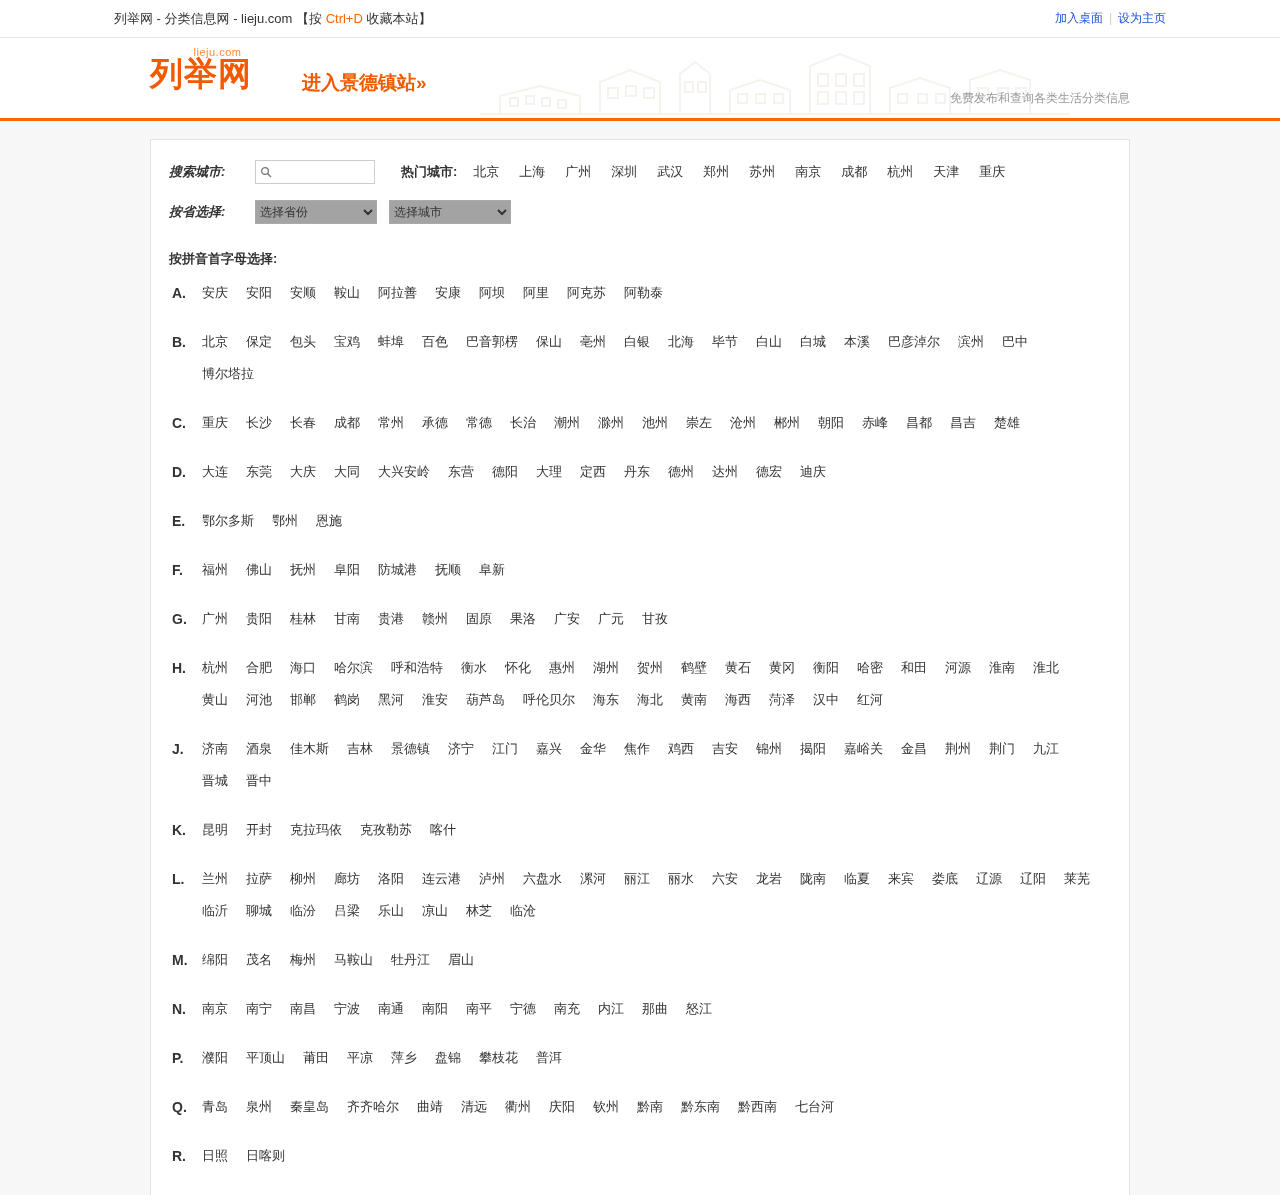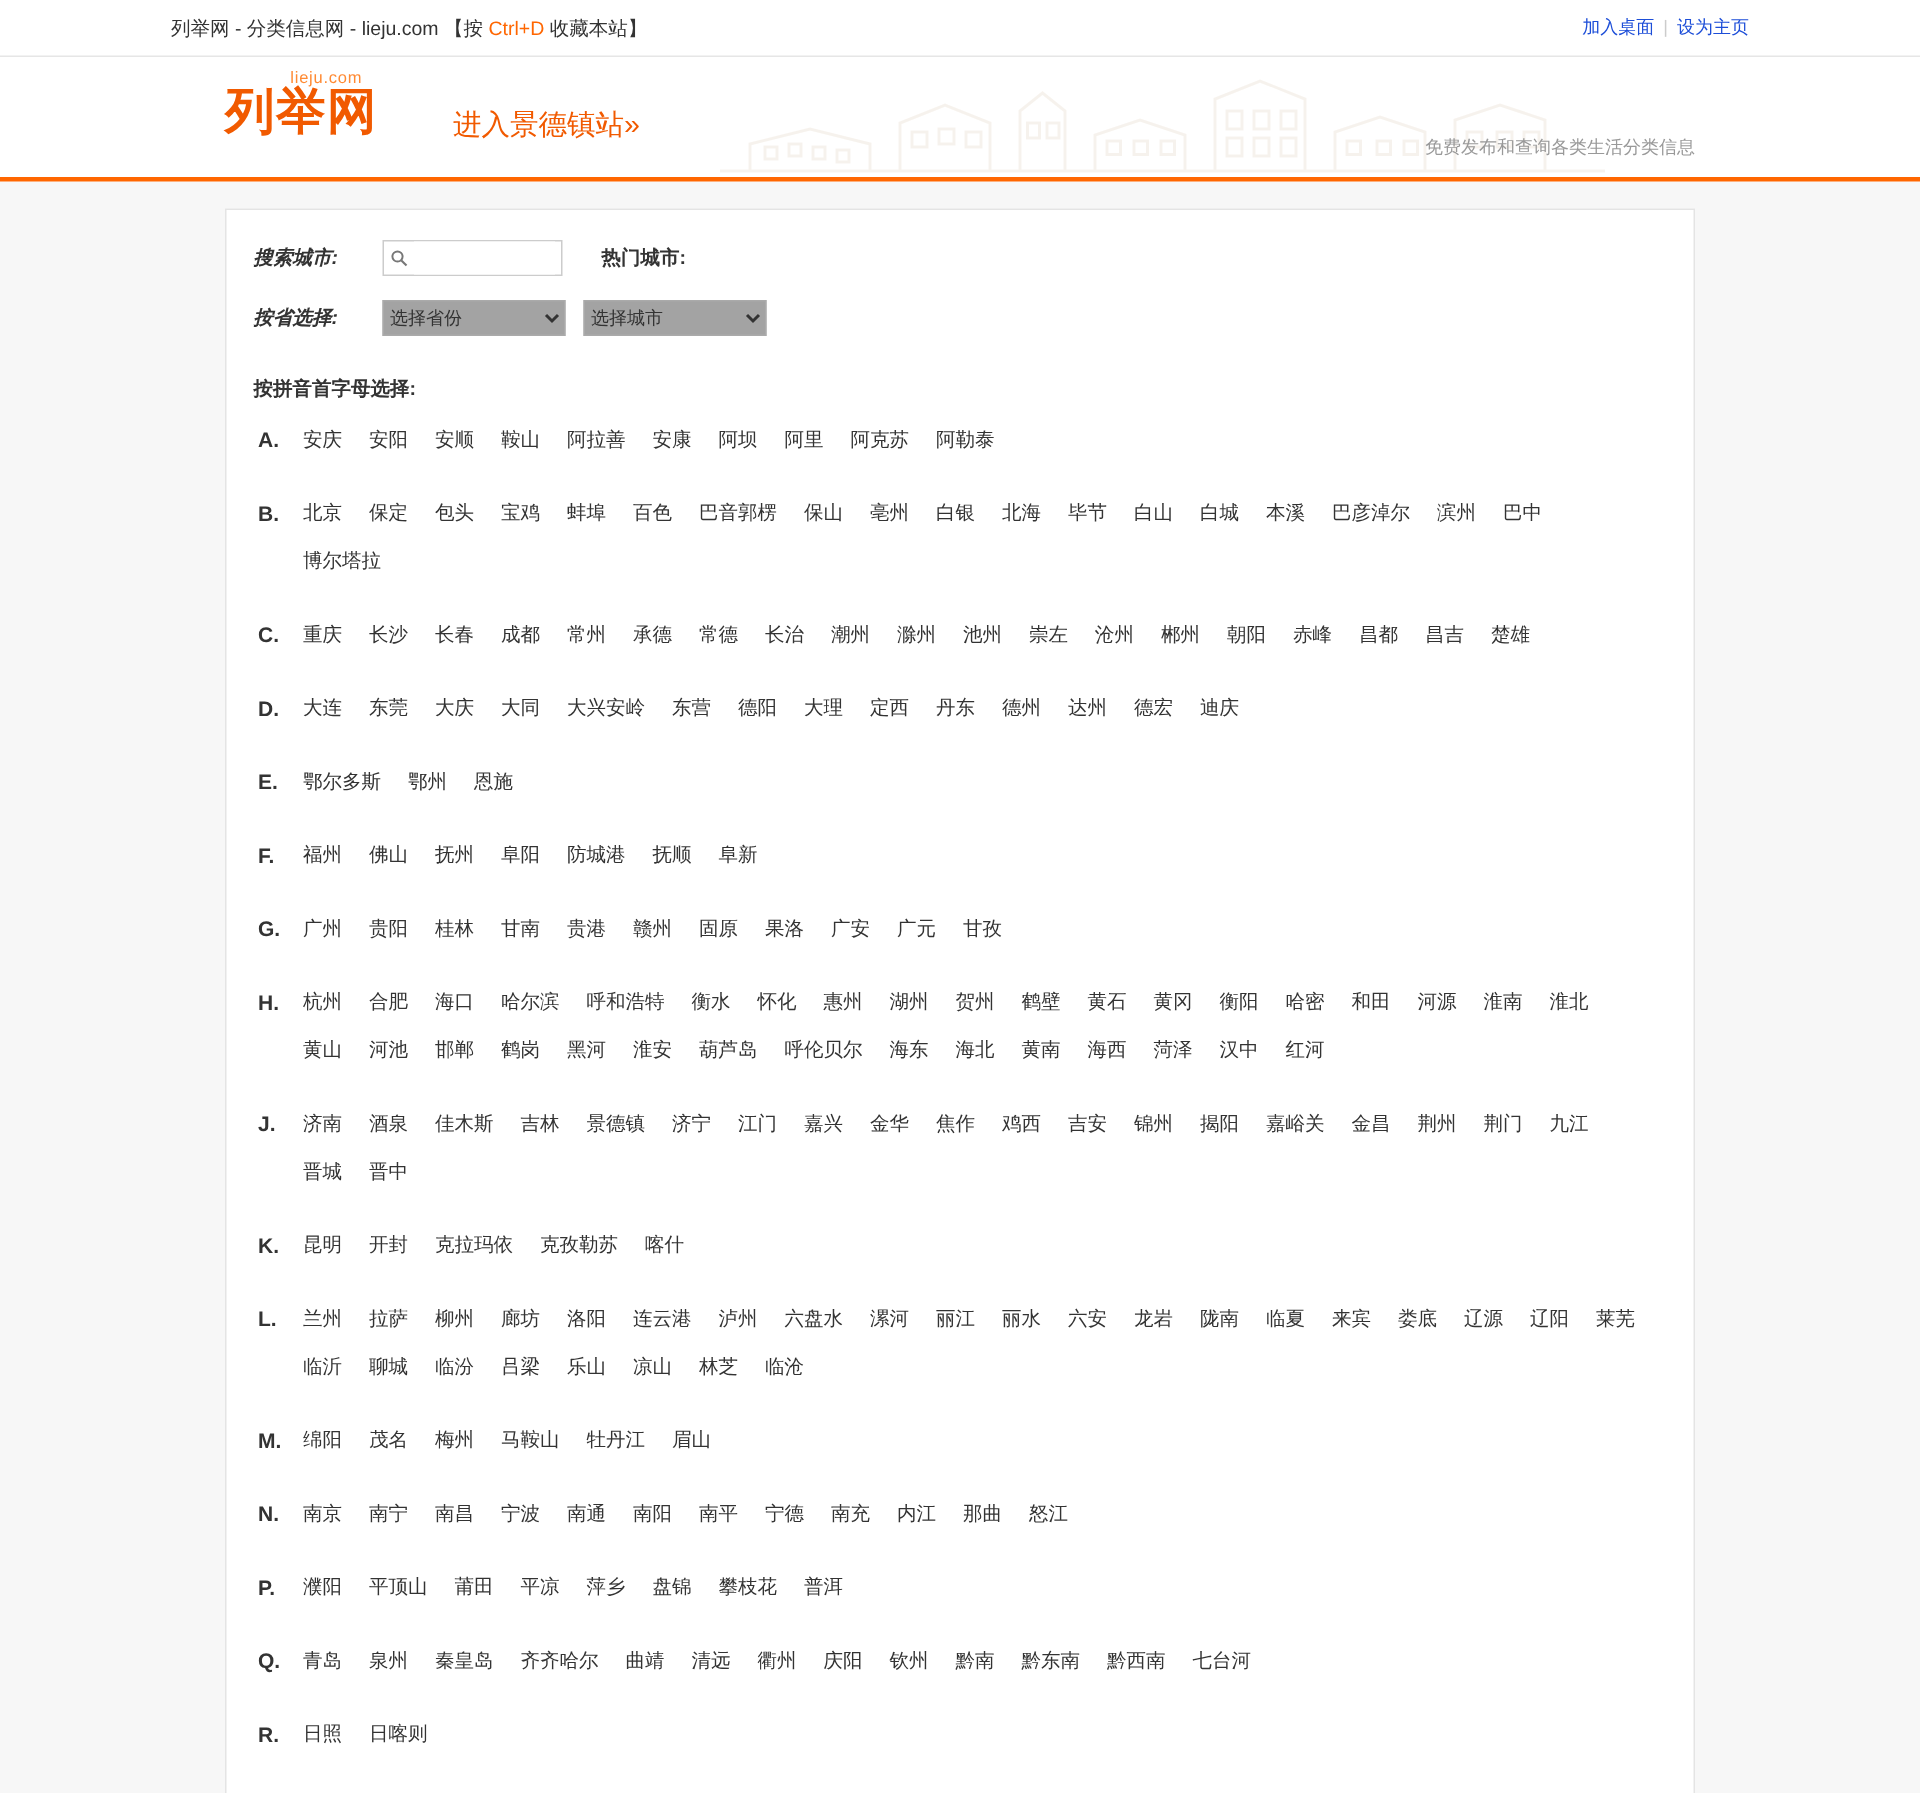"进入景德镇站»" .enter-site { font-weight: normal -> bold }
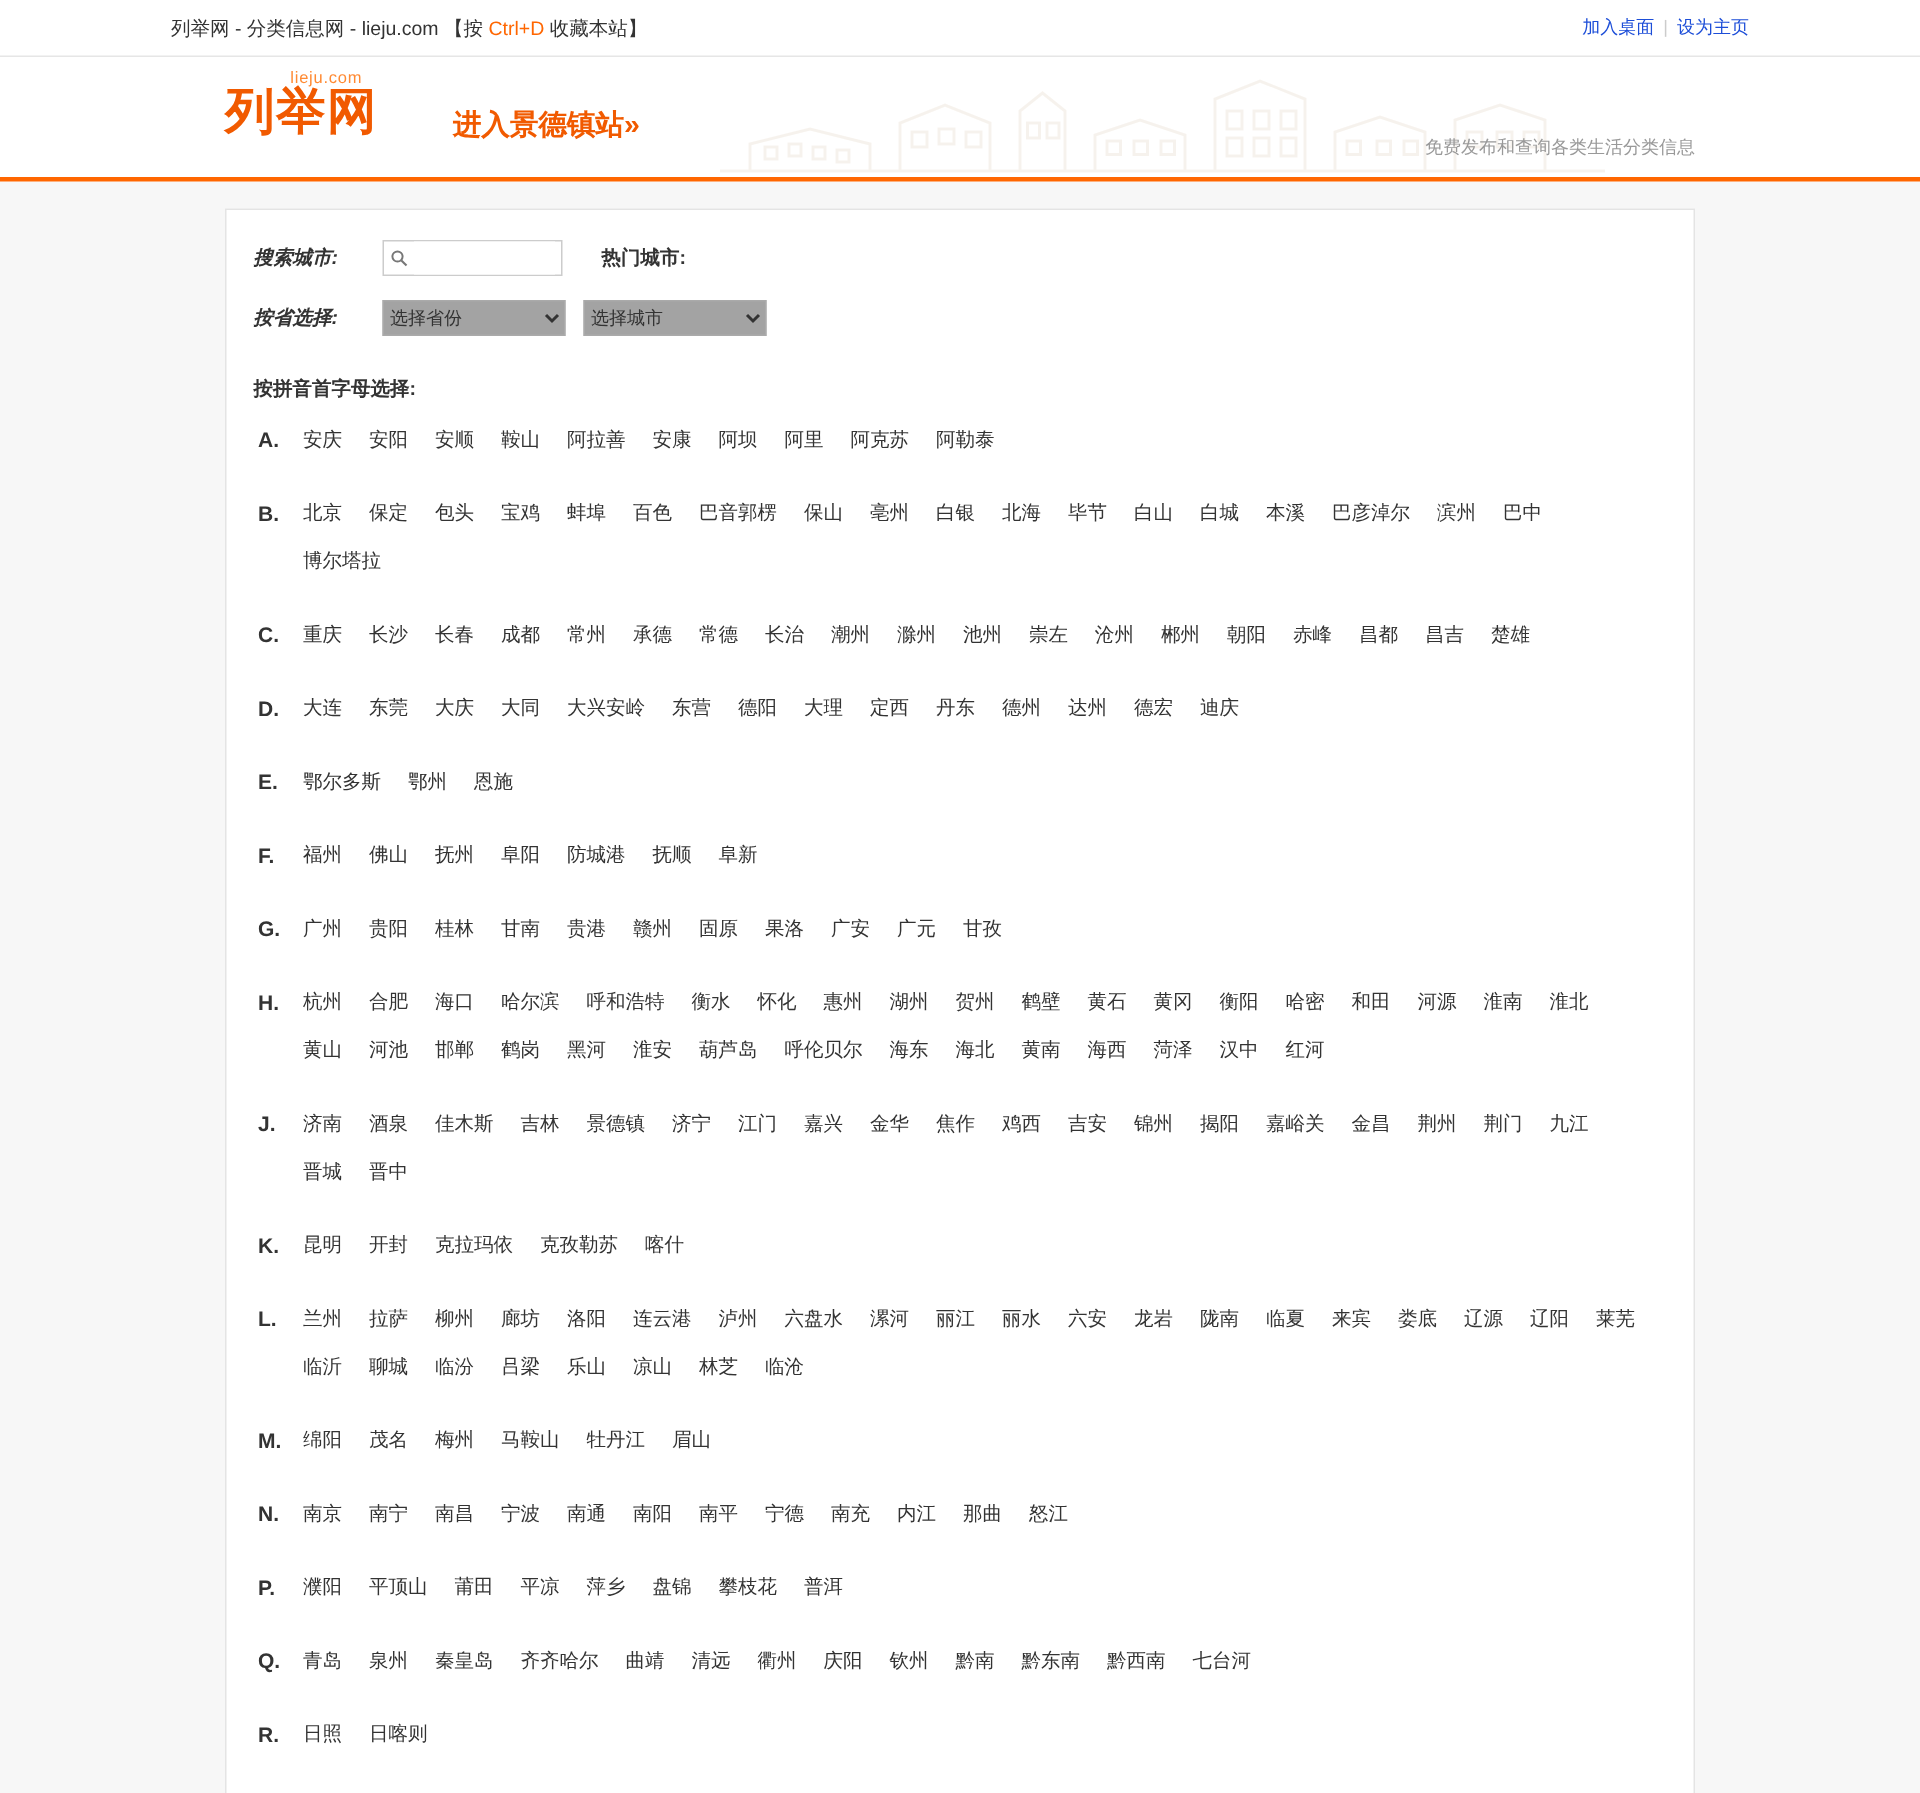"北京 上海 广州 深圳 武汉" div { html: none -> <div> <a>北京</a><a>上海</a><a>广州</a><a>深圳</a><a>武汉</a><a>郑州</a><a>苏州</a><a>南京</a><a>成都</a><a>杭州</a><a>天津</a><a>重庆</a> </div> }
